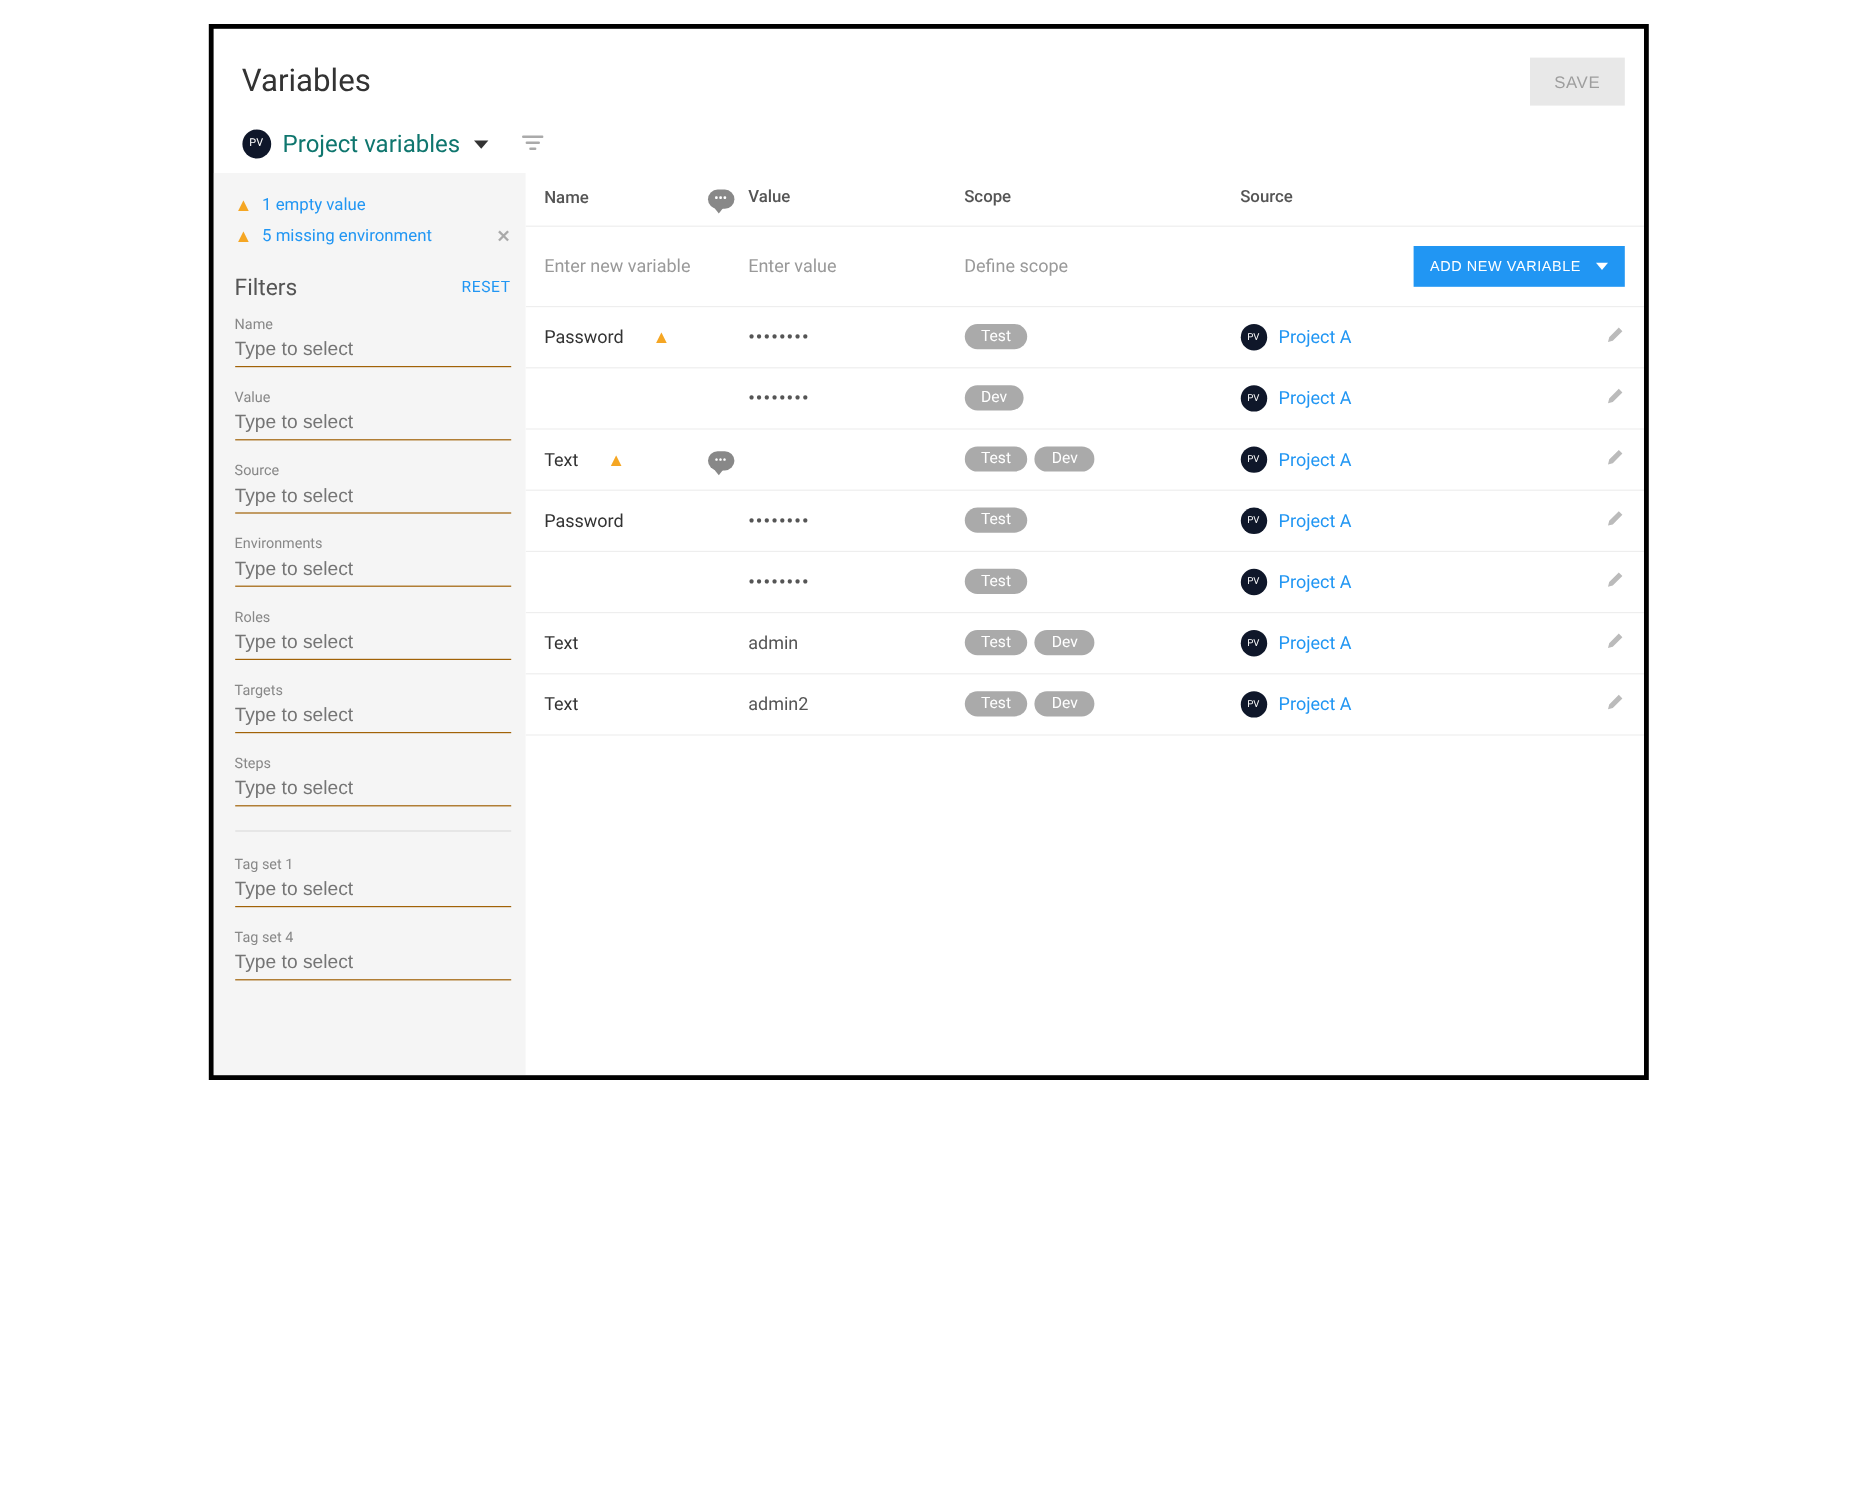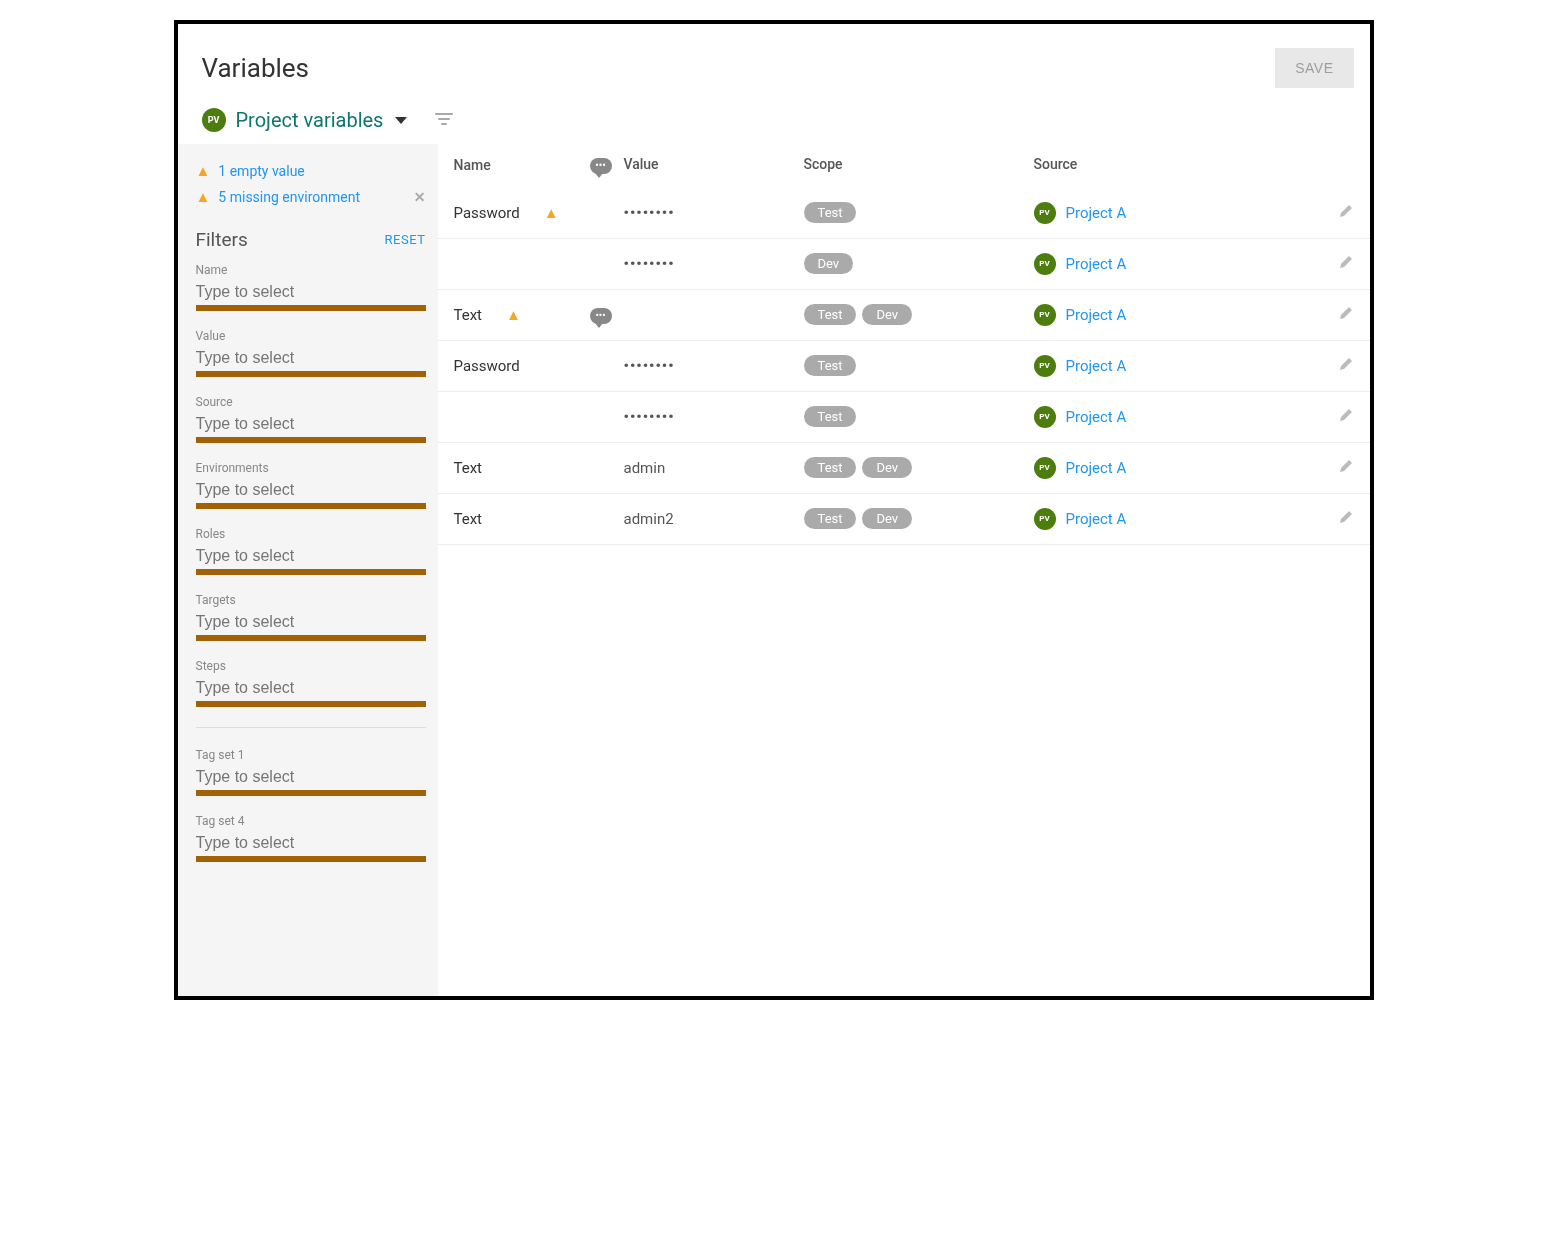"Variables" .frame { height: 980px -> 880px }
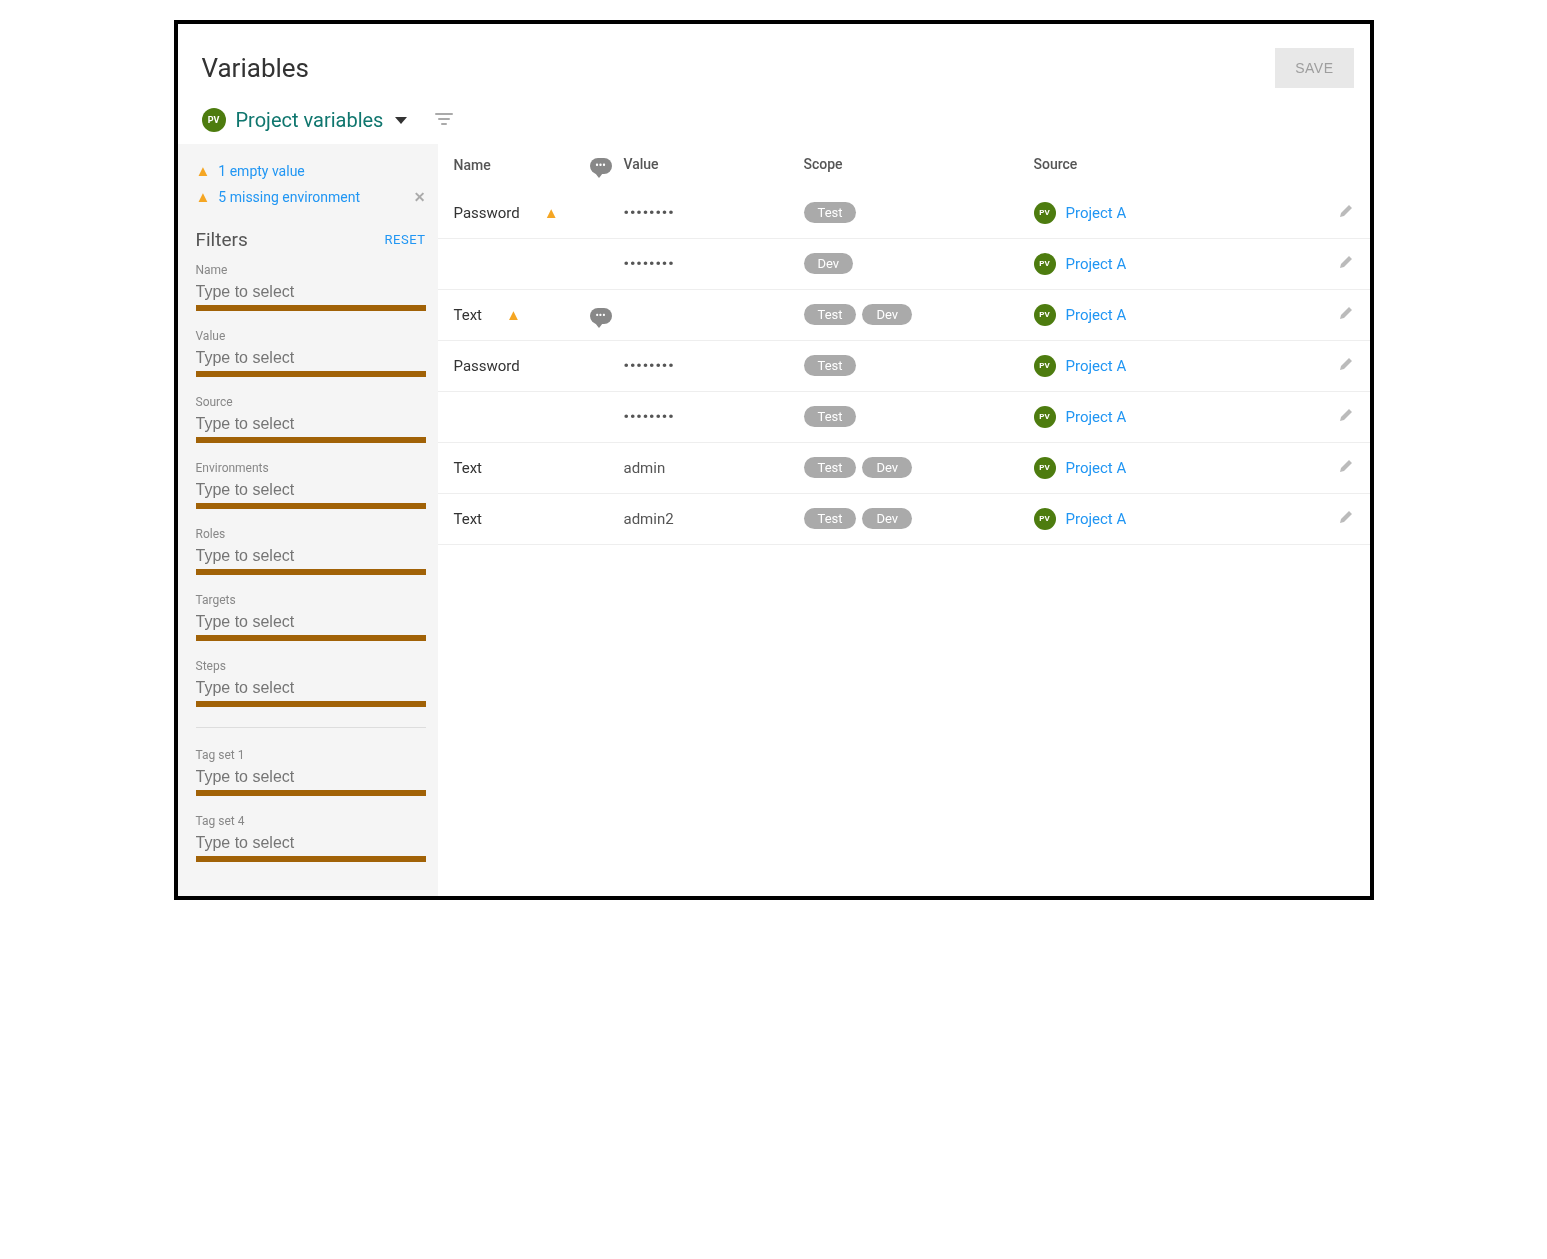"PV" .pv-badge { background: #4d7c0f -> #0f172a; font-weight: 700 -> 400 }
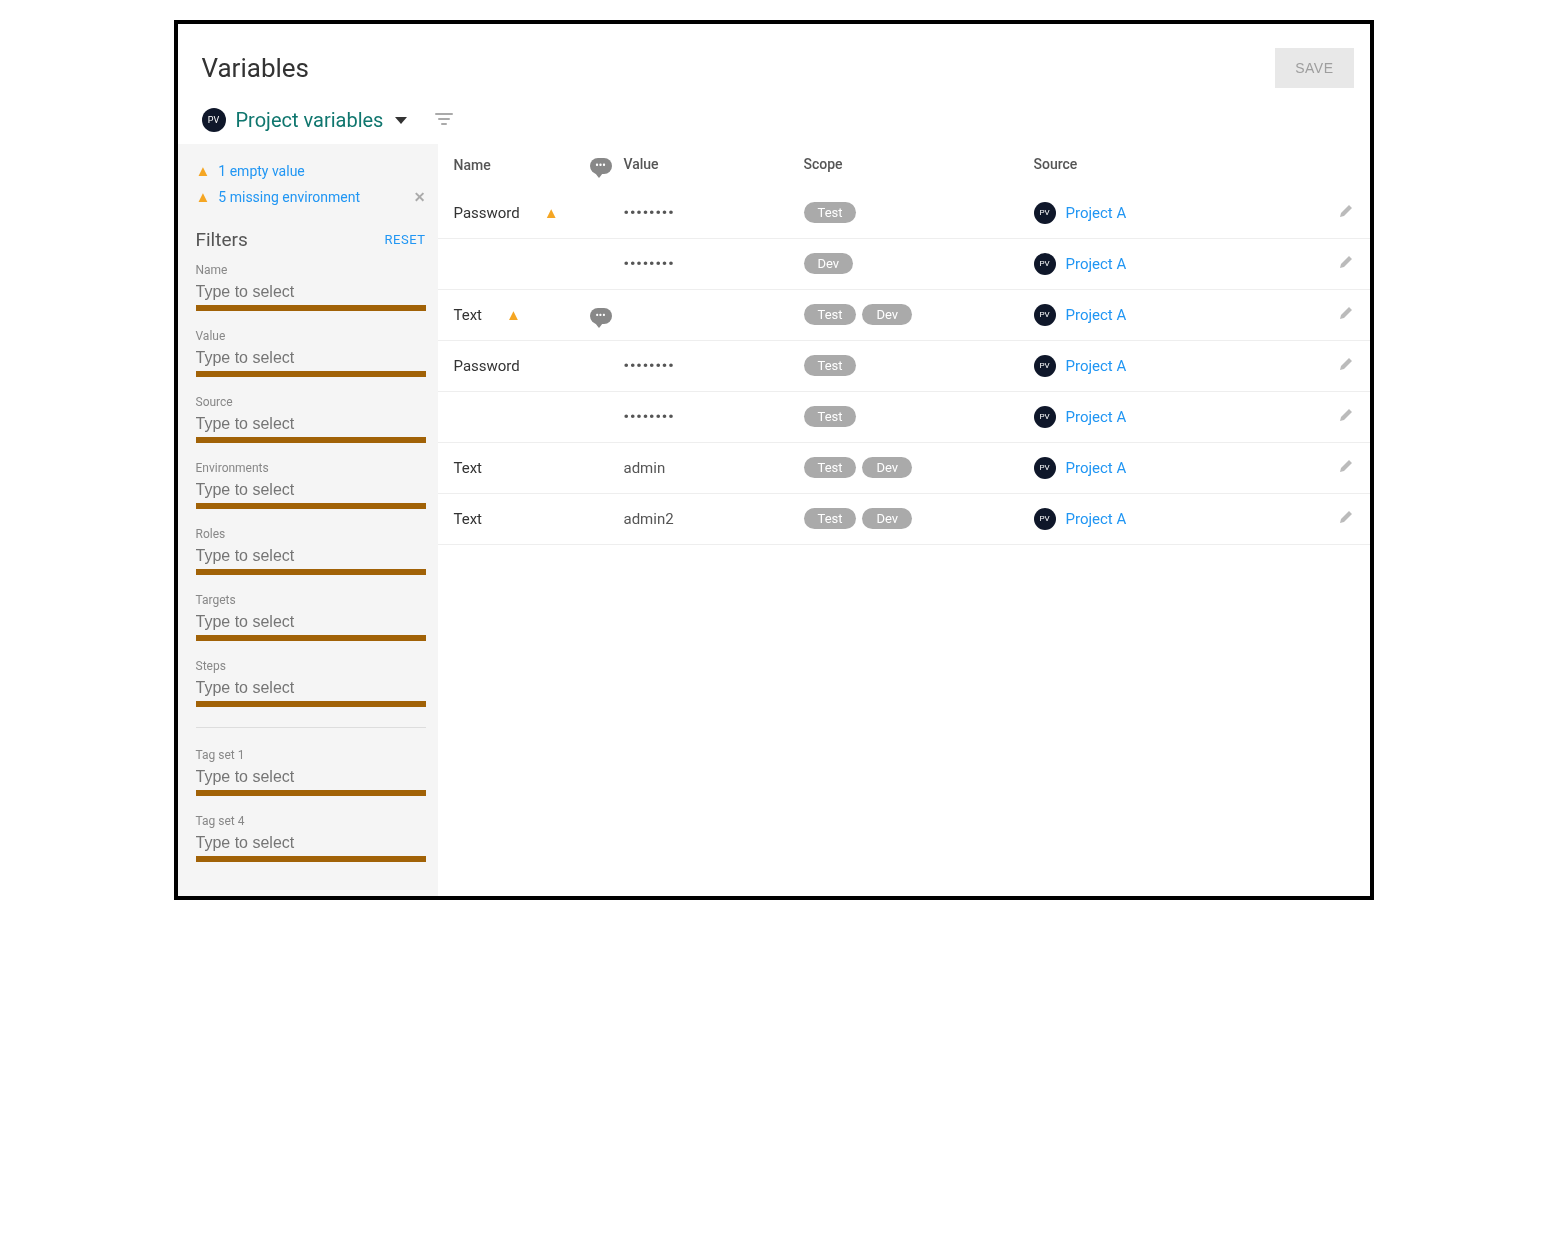"Enter new variable" div.new-row { html: none -> <div> <div> <span>Enter new variable</span> </div> <div><span>Enter value</span></div> <div><span>Define scope</span></div> <div> <button> <span>ADD NEW VARIABLE</span> <span></span> </button> </div> </div> }
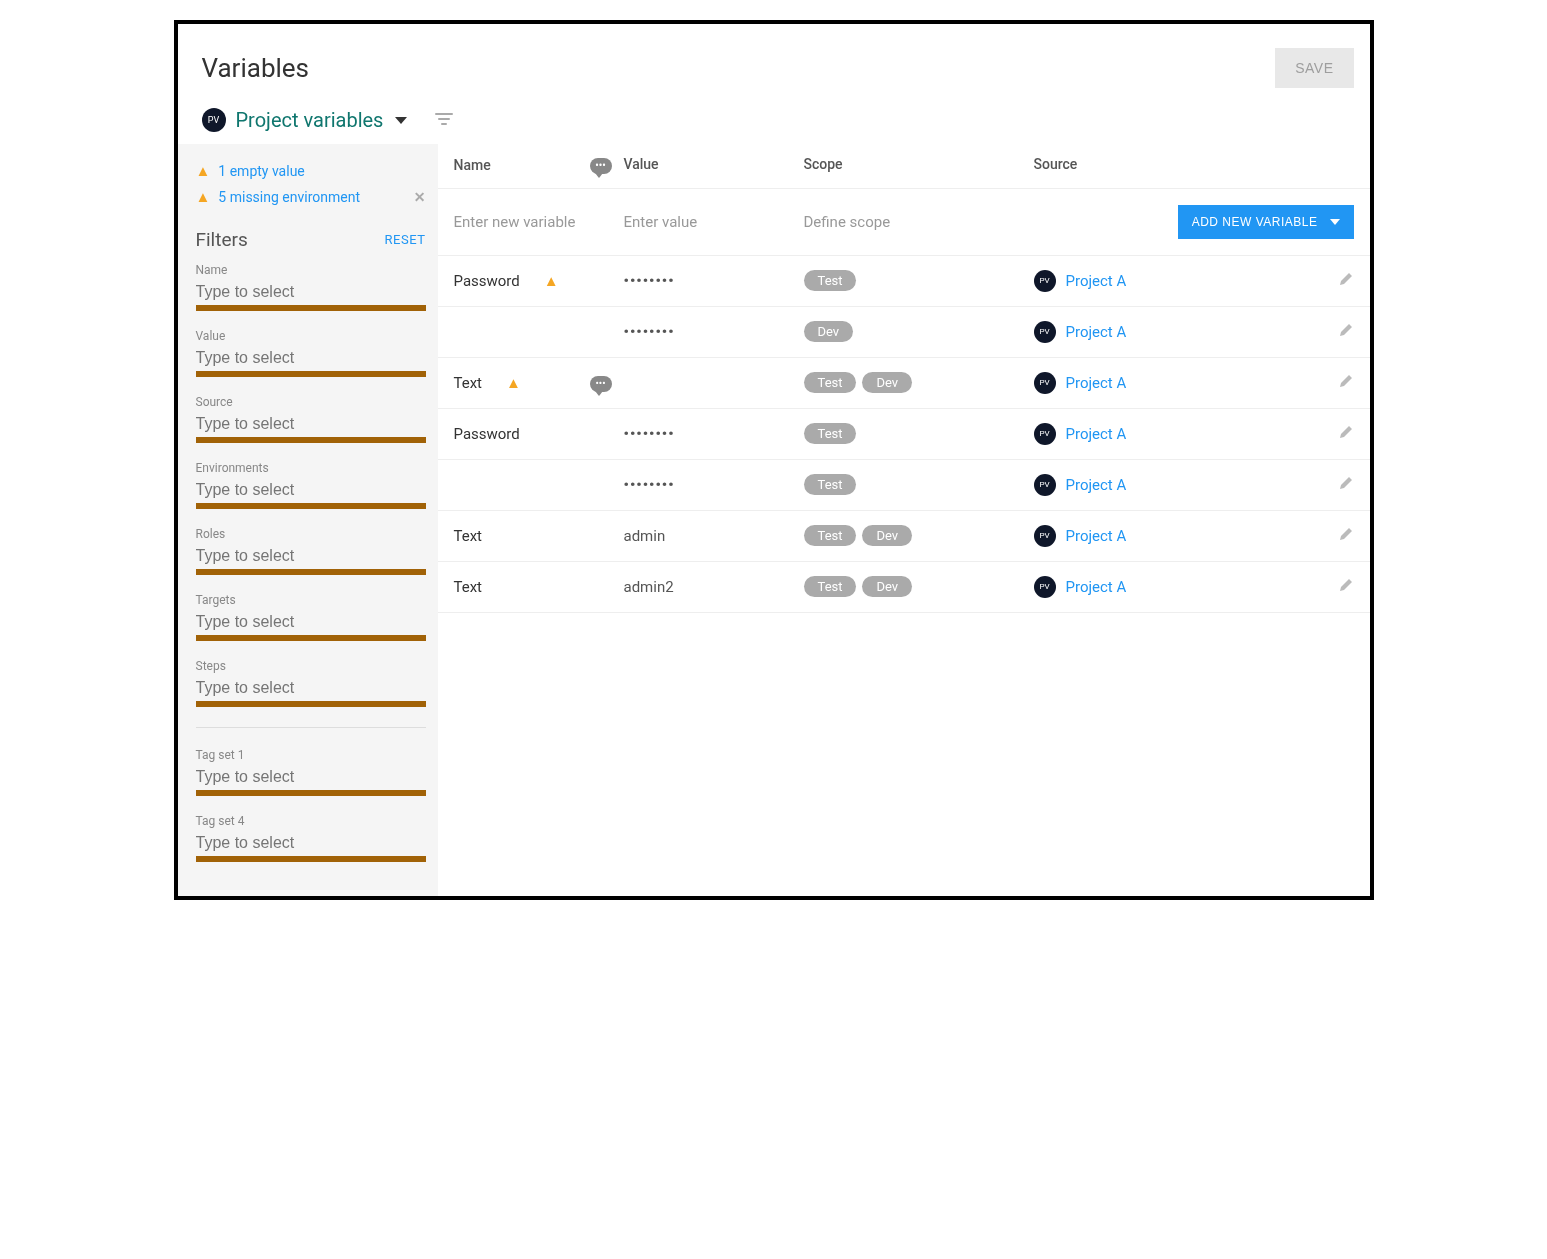"Type to select" .filter-input { border-bottom: 6px solid #a16207 -> 1px solid #a16207 }
